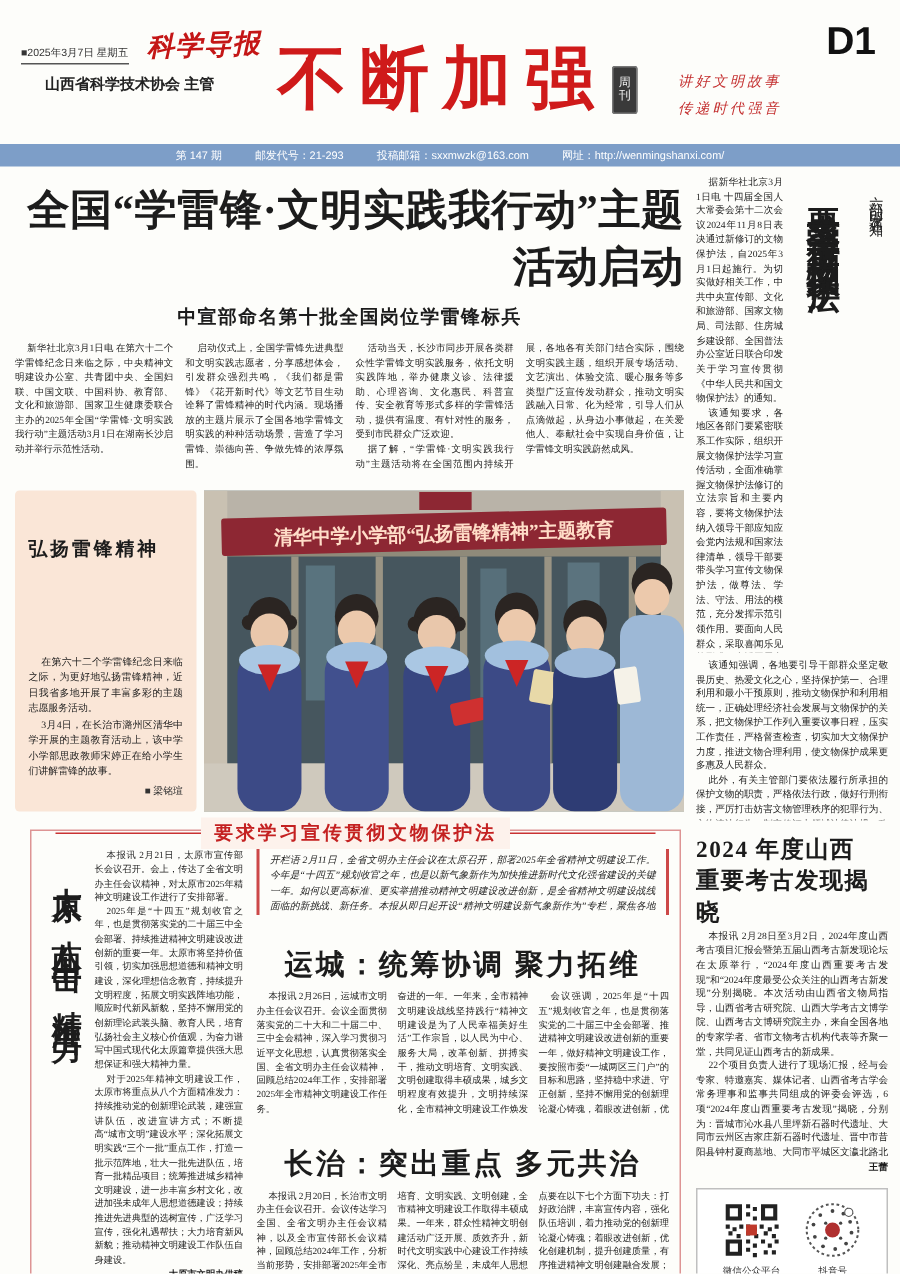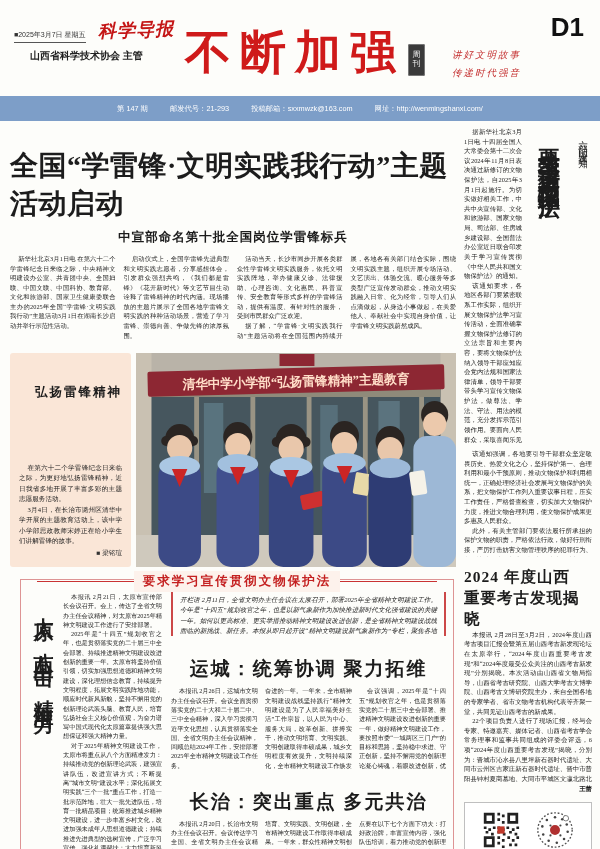"第 147 期" .infobar { height: 25px -> 15px }
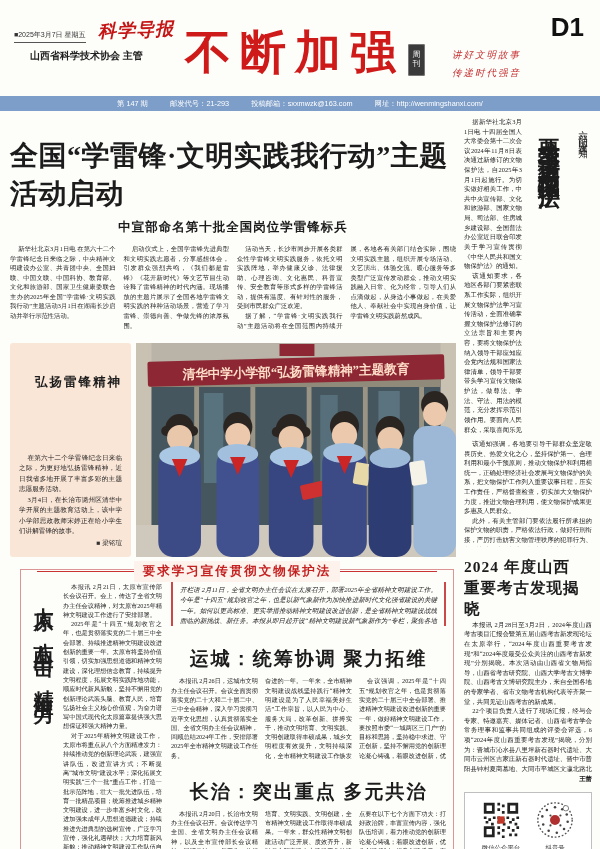"全国“学雷锋·文明实践我行动”主题活动启动" .lead-hl { margin-top: 20px -> 4px; text-align: left -> right }
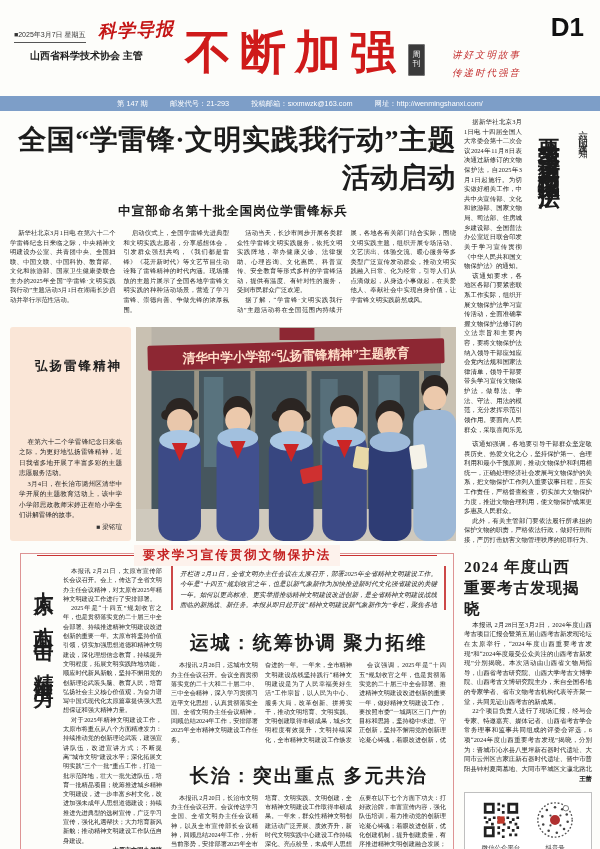"弘扬雷锋精神" .caption-title { text-align: right -> left }
